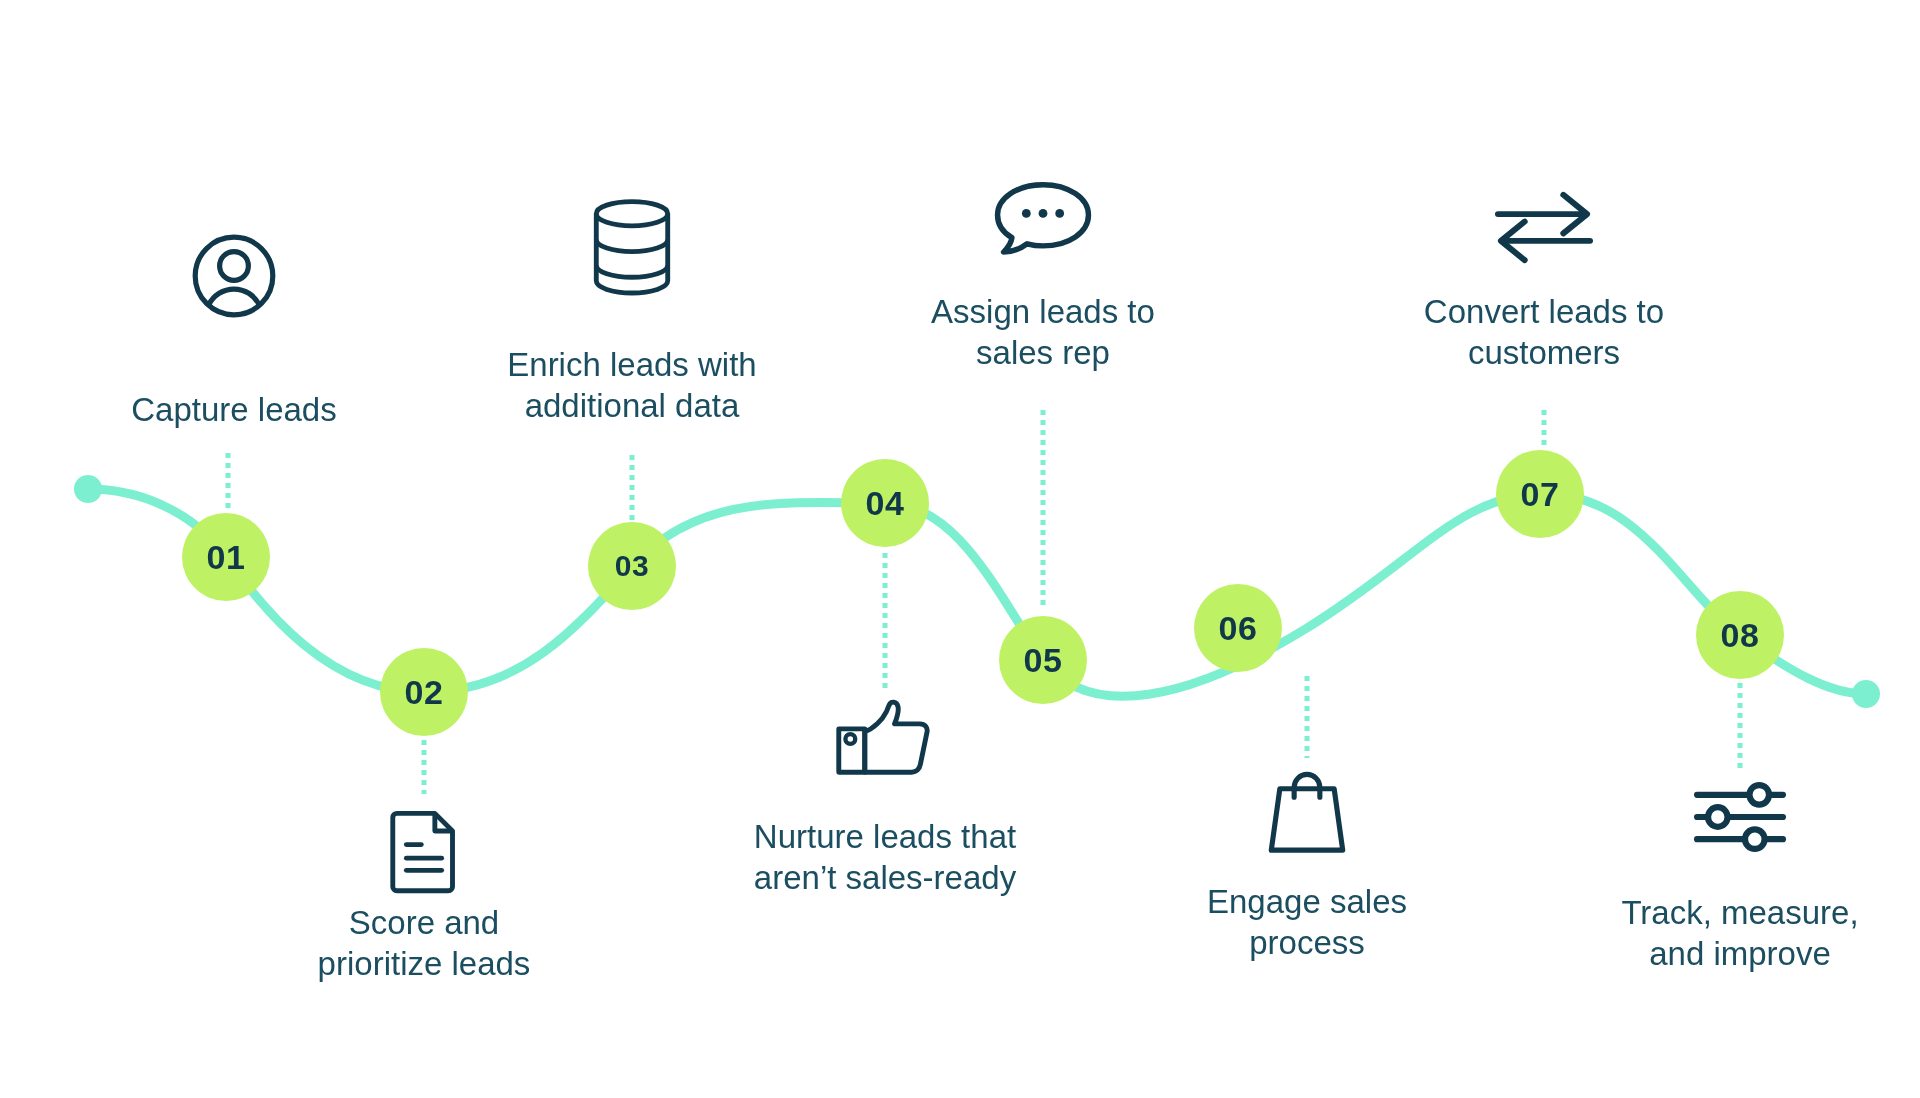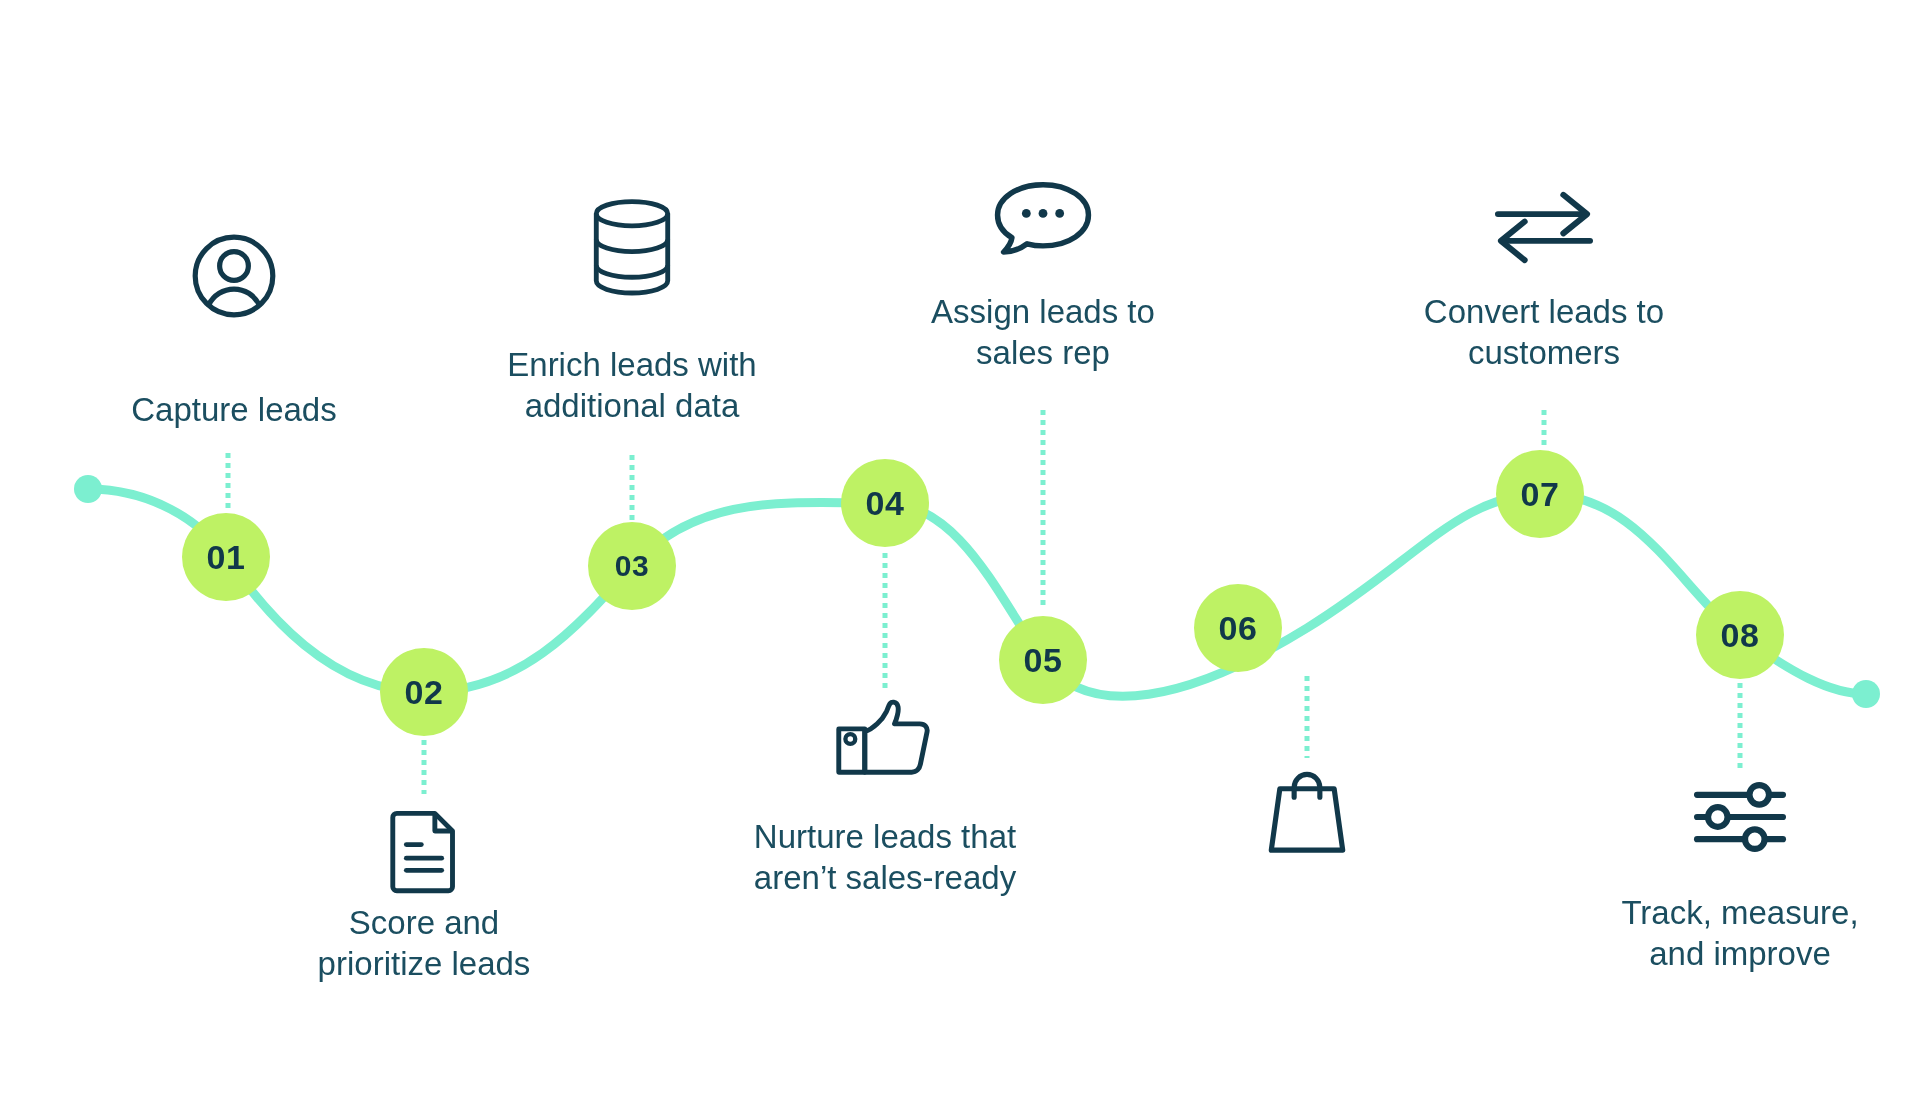"Engage sales" div.caption { html: none -> <div>Engage sales process</div> }
